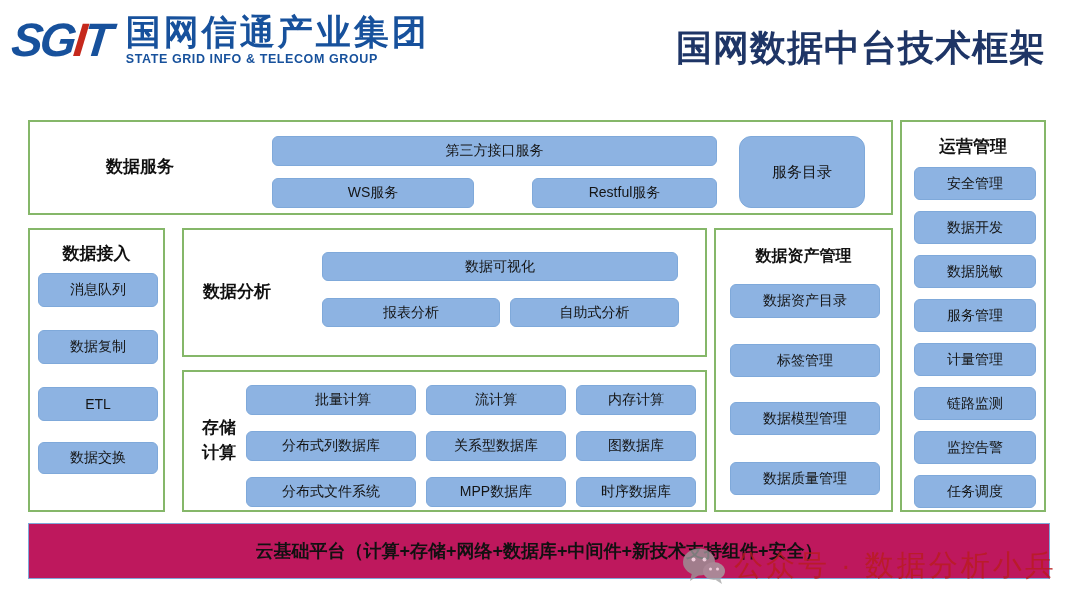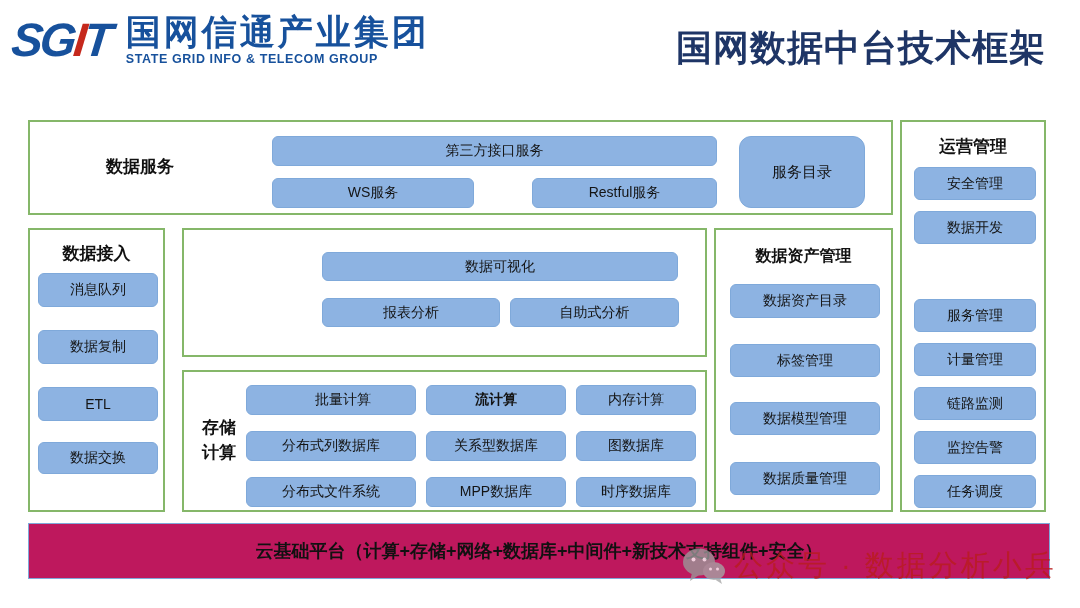"数据脱敏" div.blk { html: none -> <div>数据脱敏</div> }
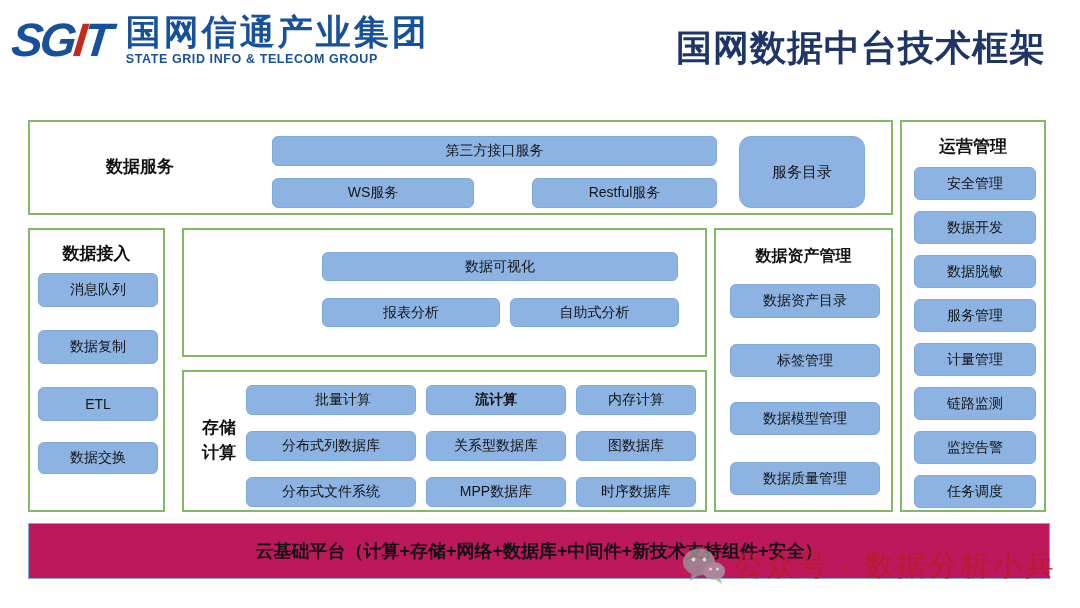"数据分析" div.sec-label { html: none -> <div>数据分析</div> }
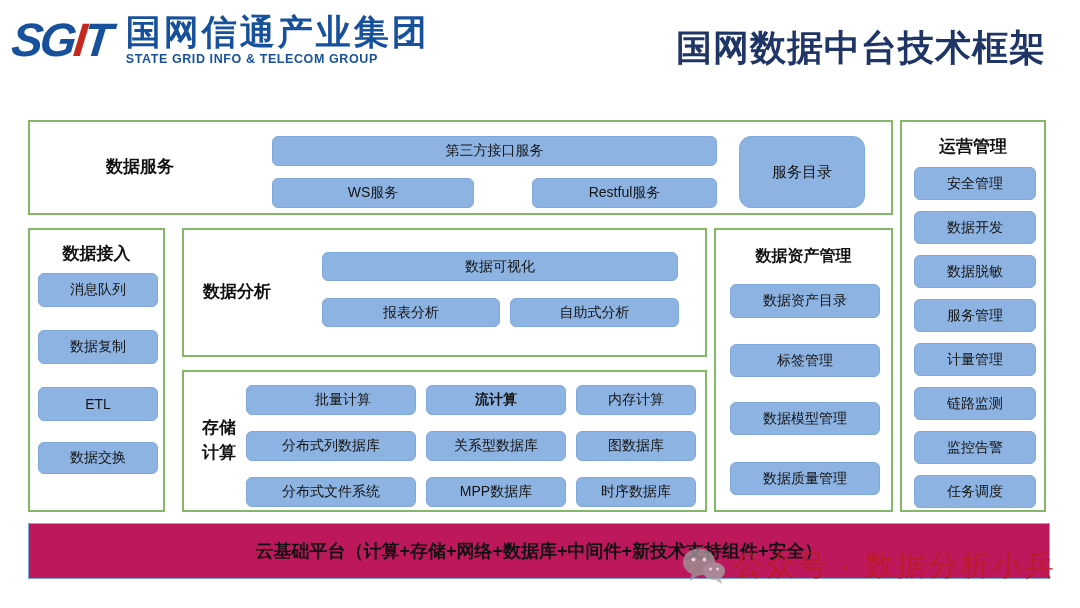"流计算" div.blk { font-weight: bold -> none }
